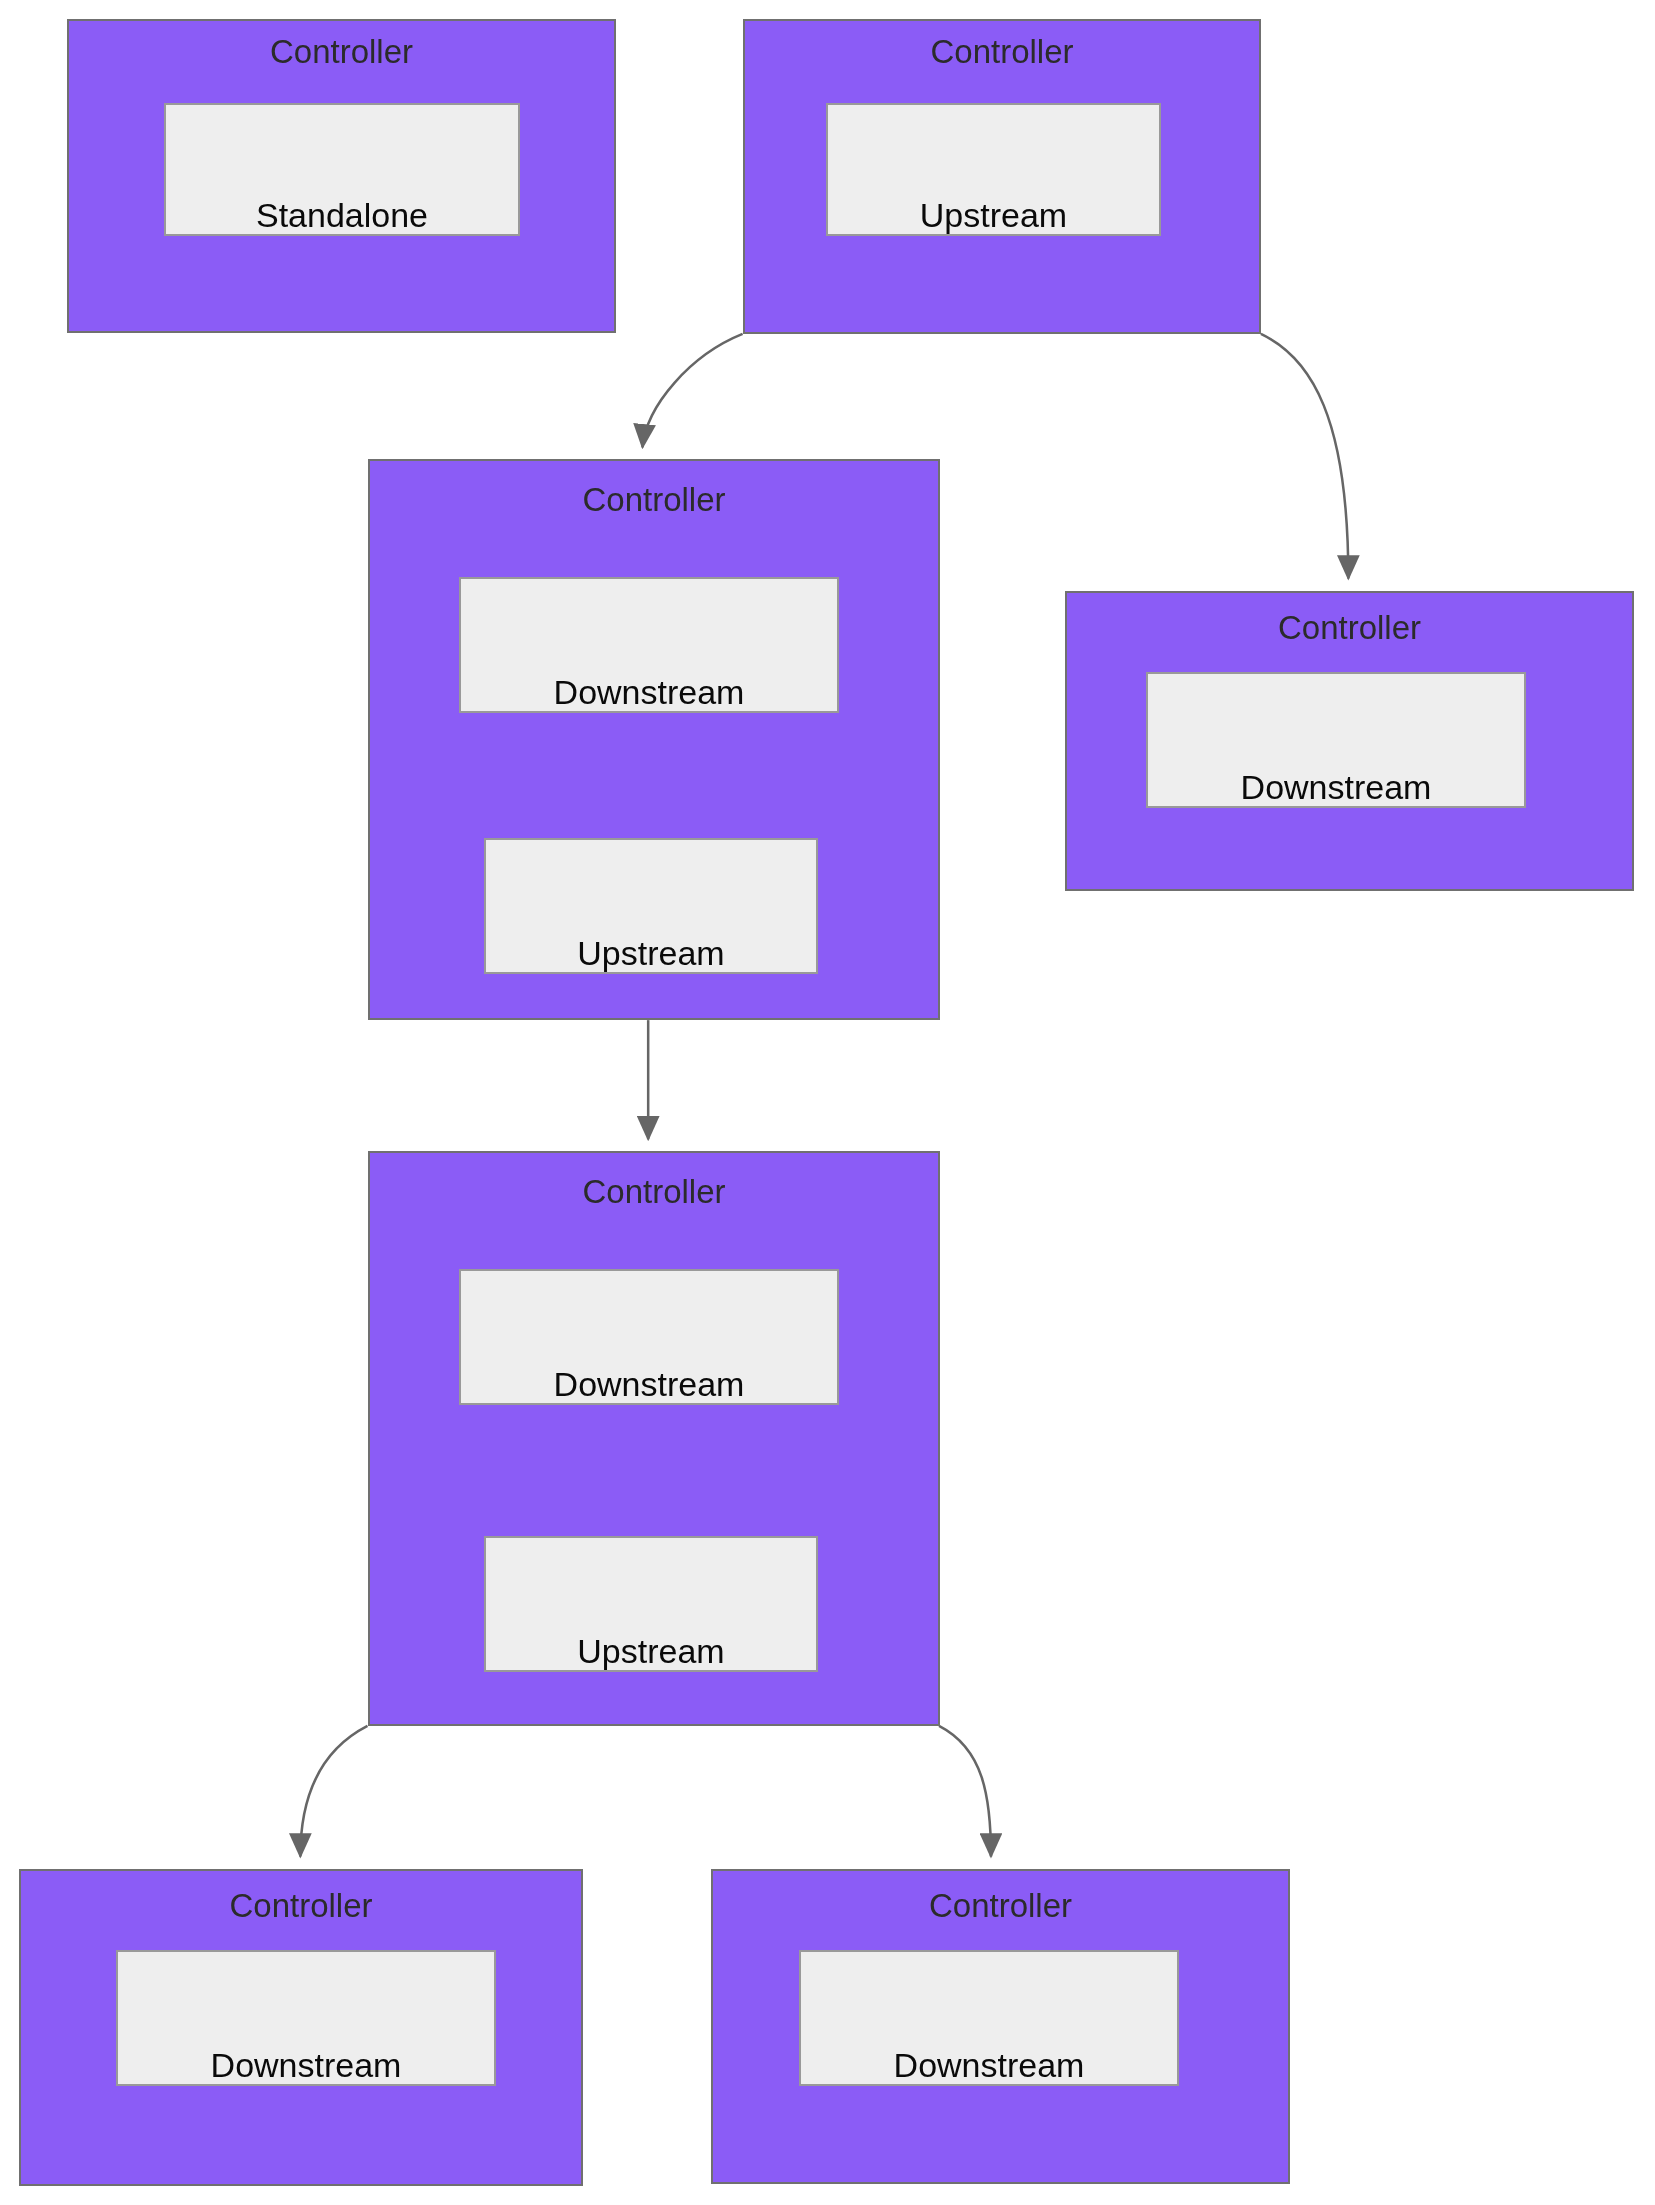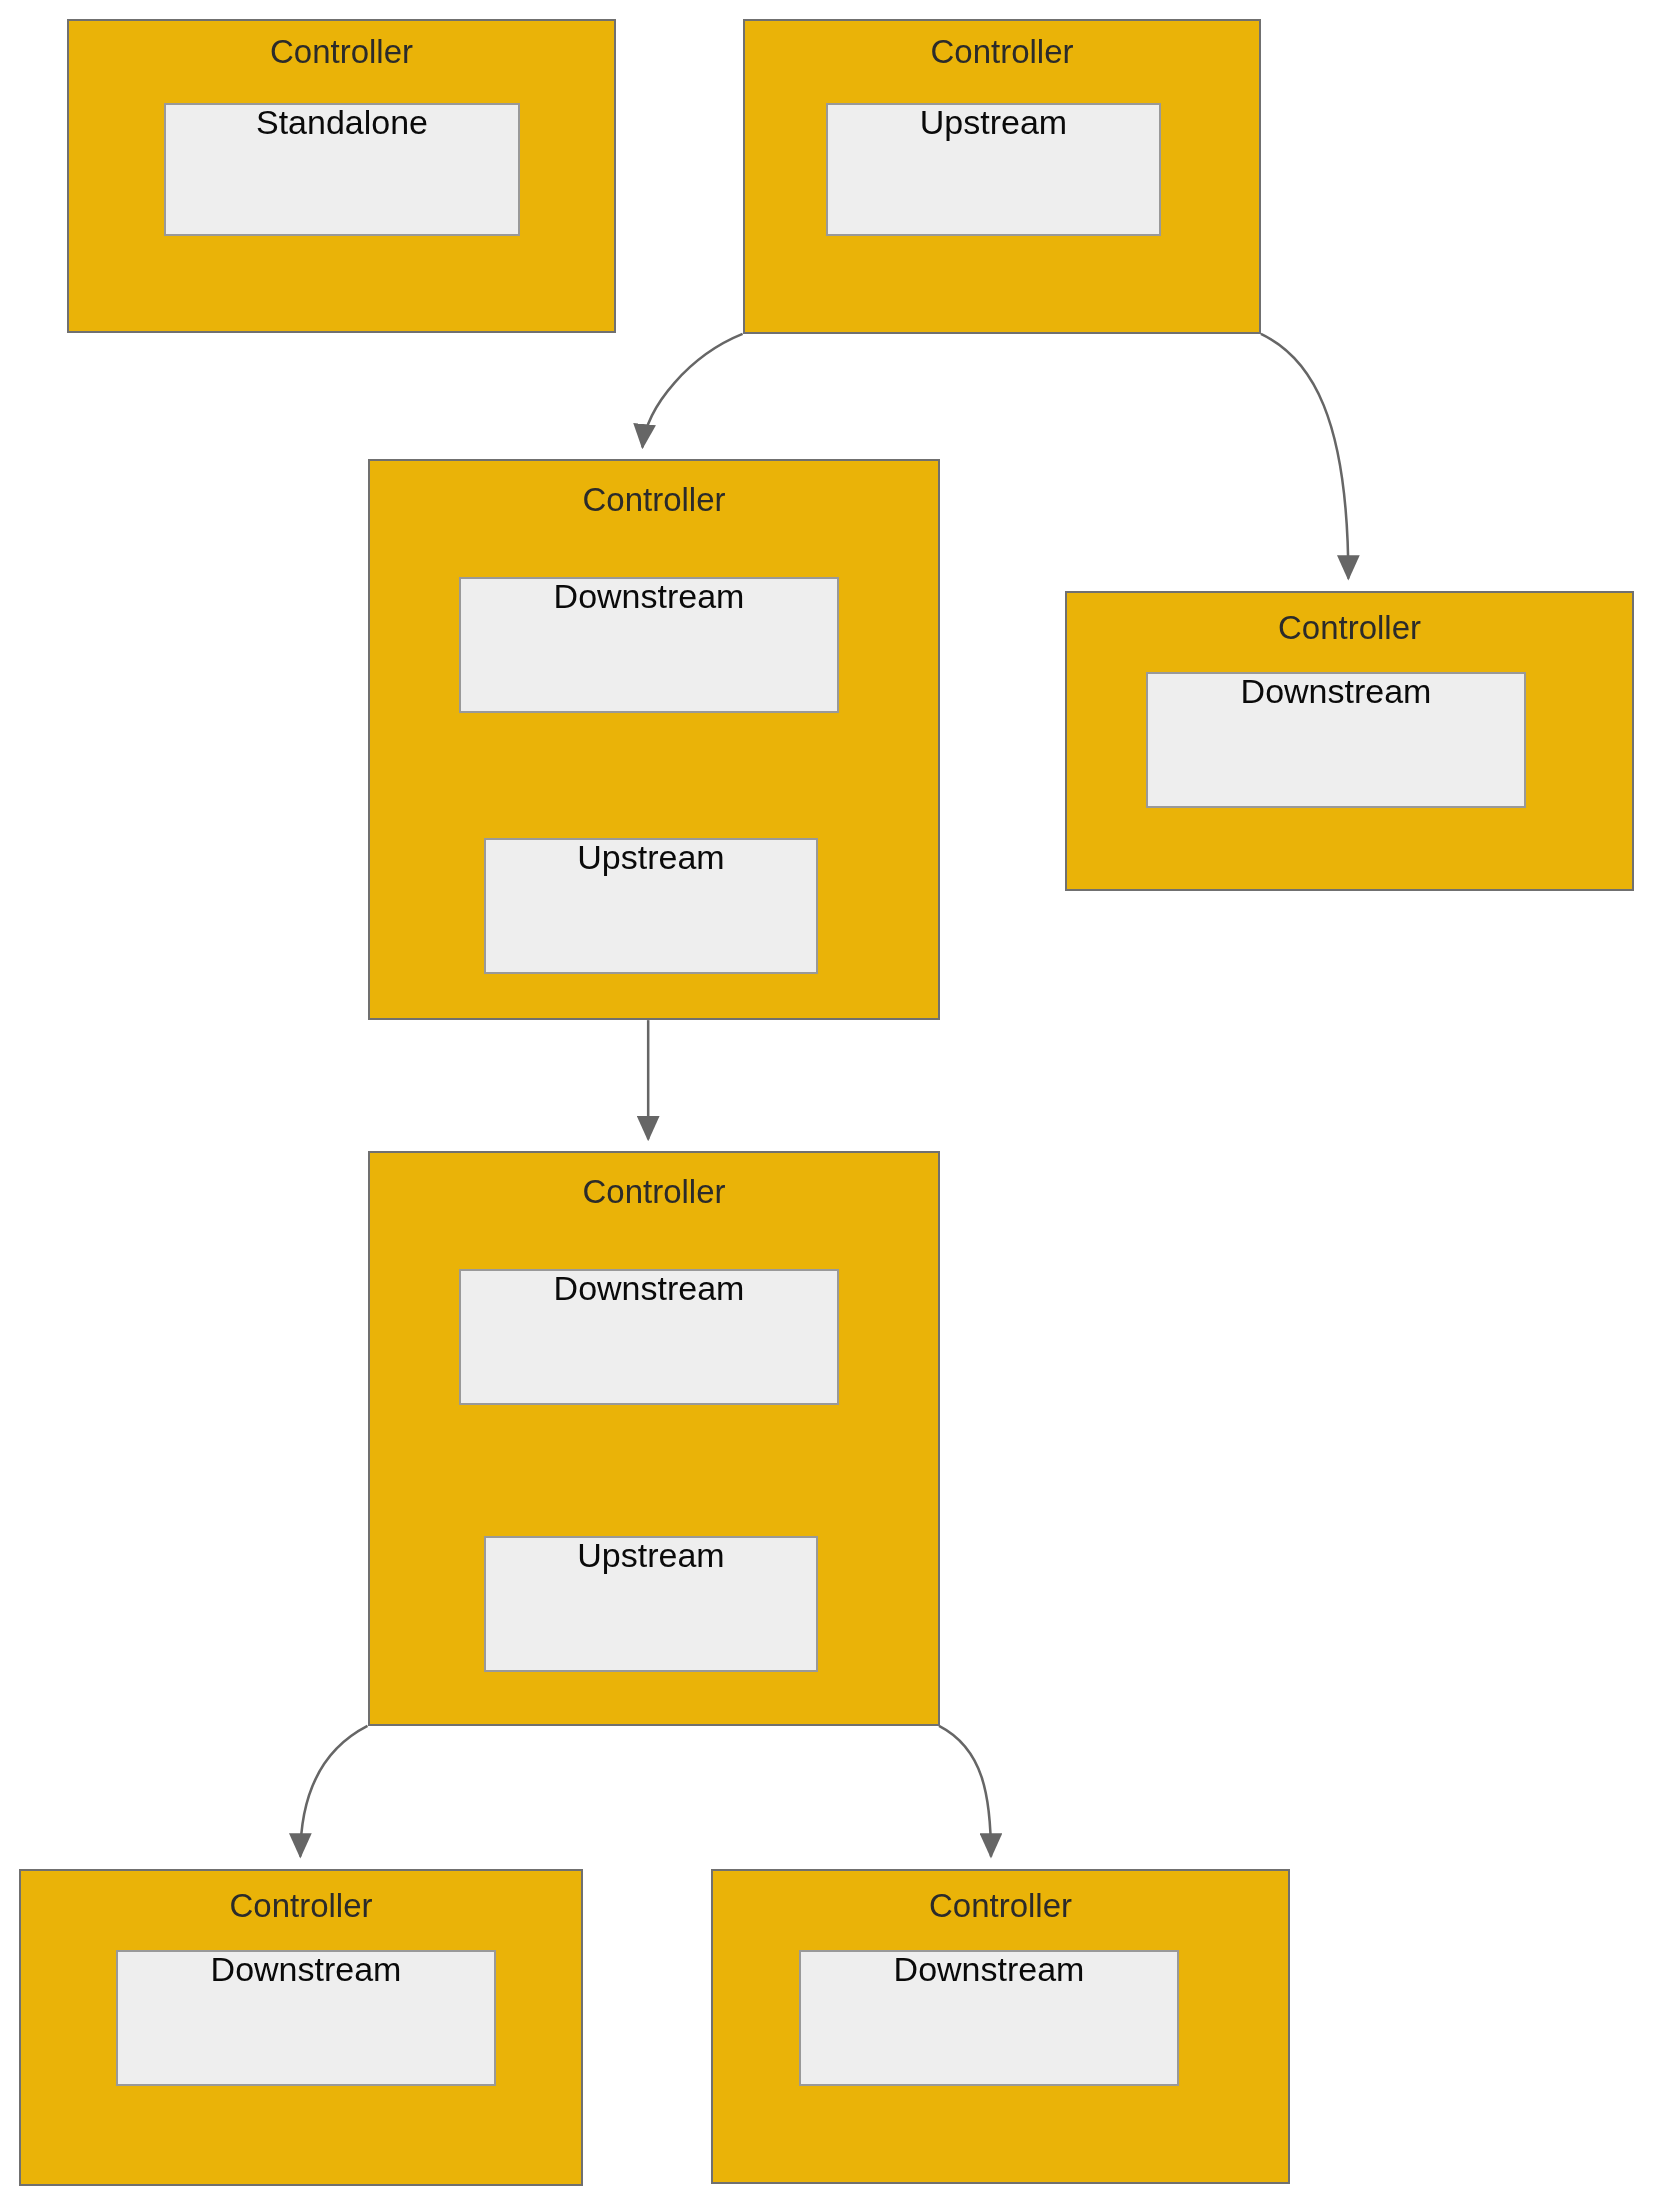"Controller" .controller { background: #eab308 -> #8b5cf6 }
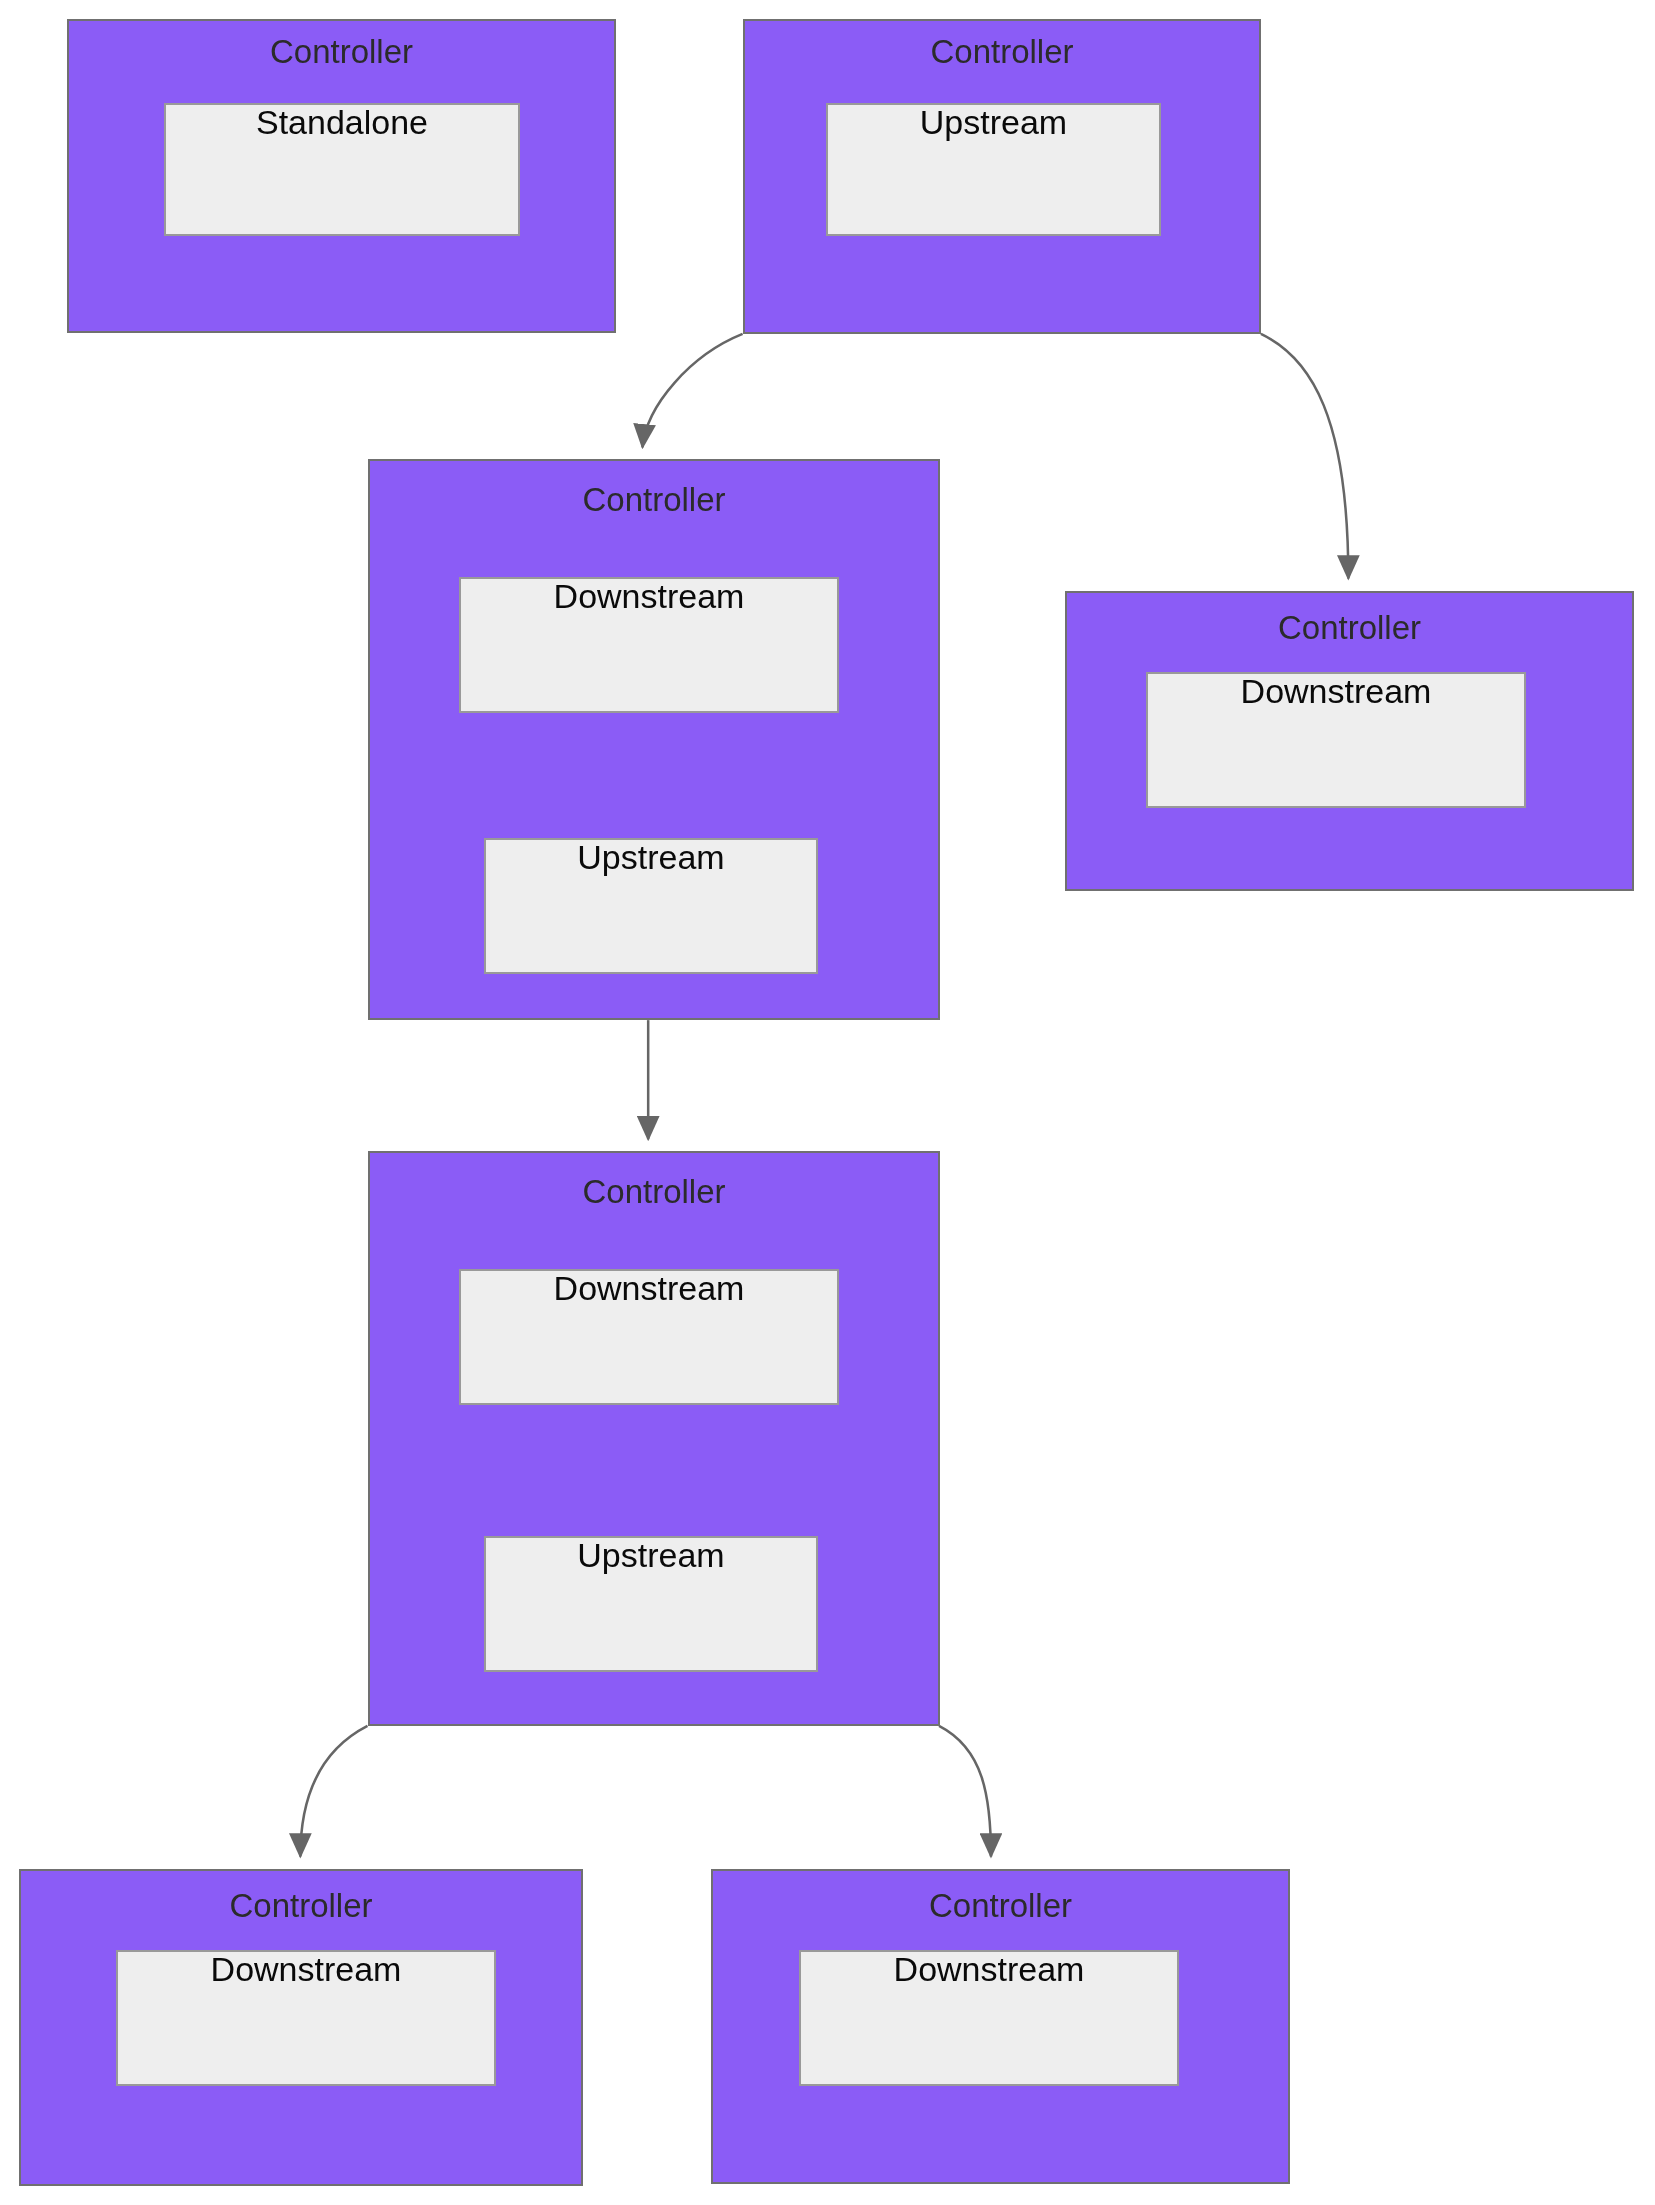"Standalone" .node { align-items: flex-start -> flex-end }
